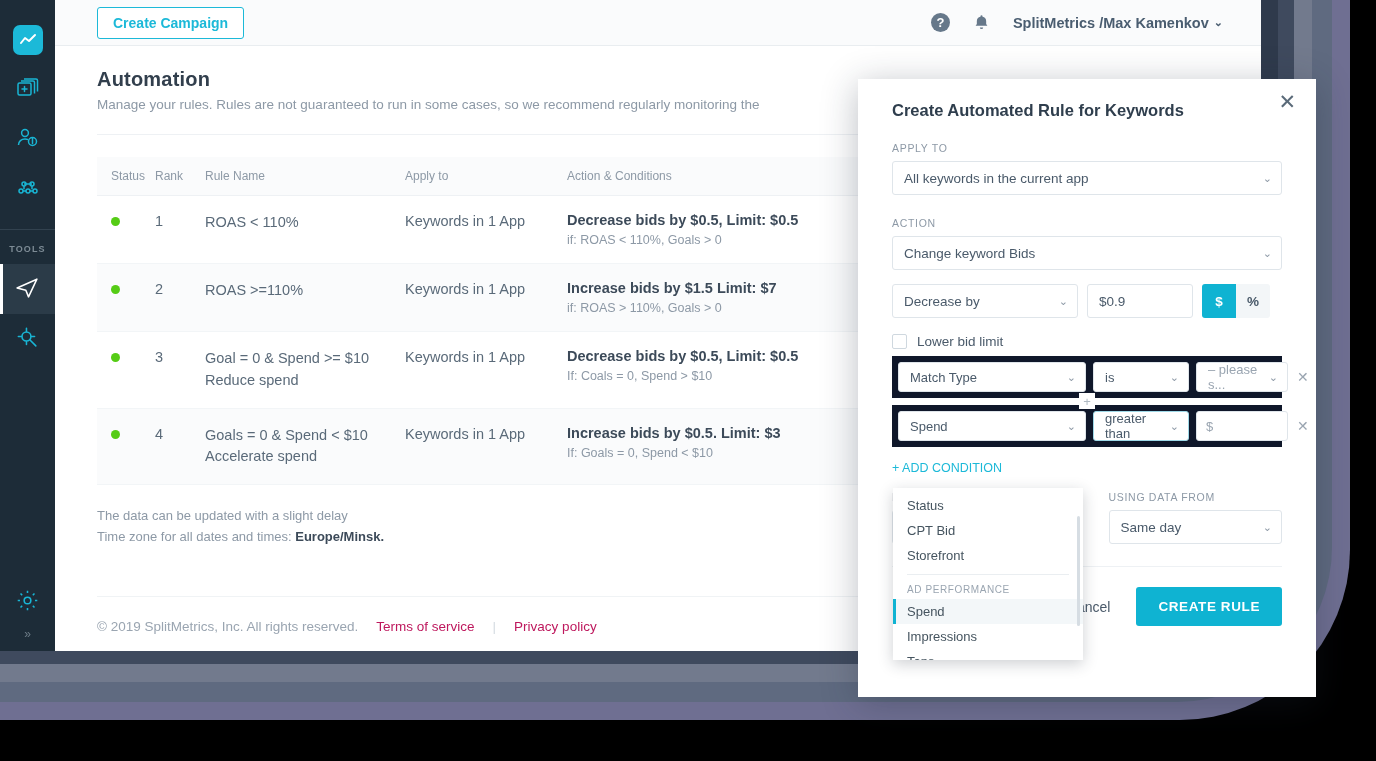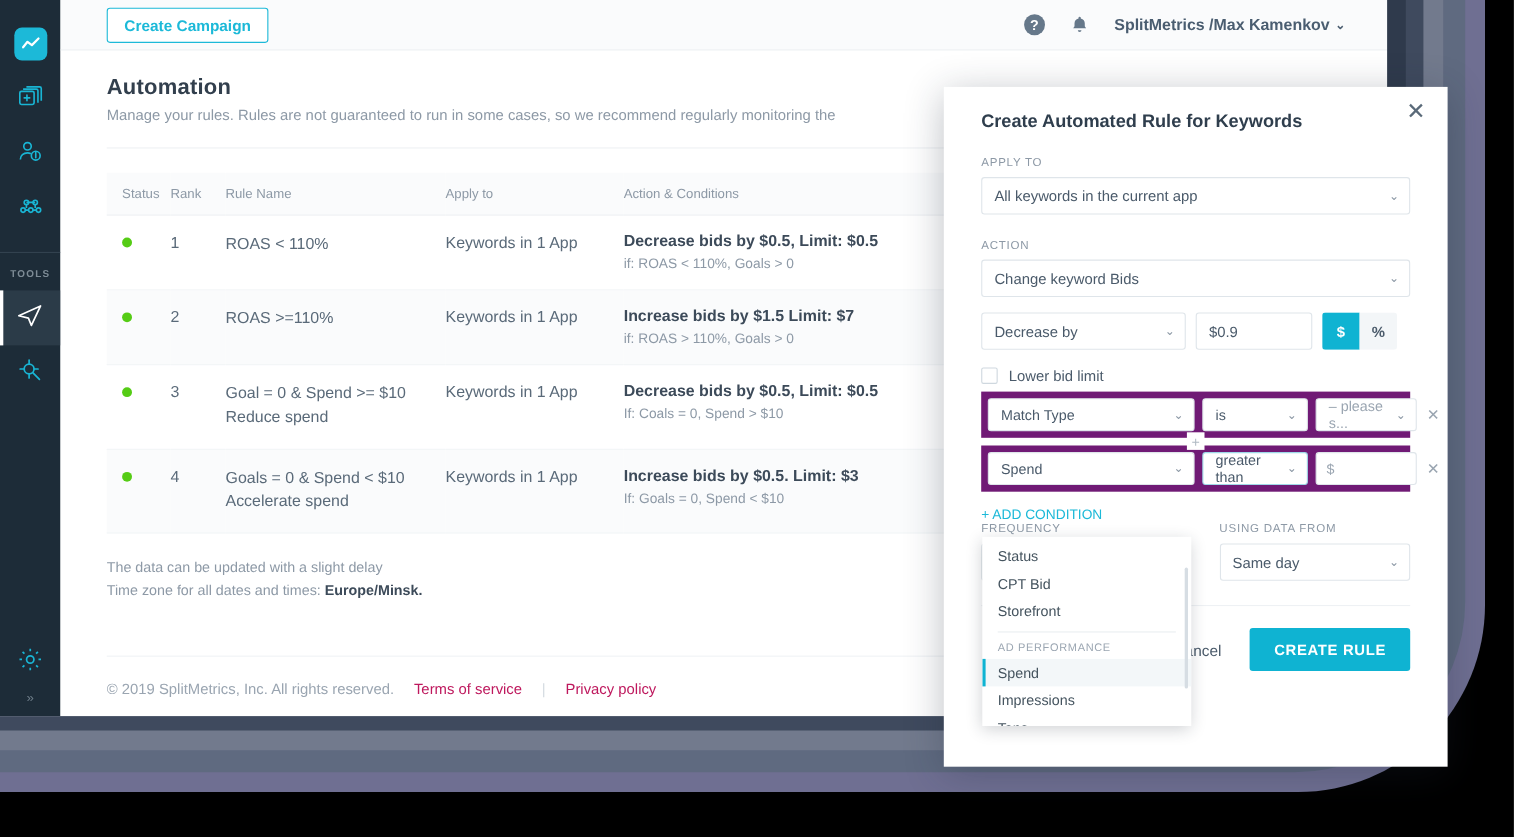"Match Type" .cond-row { background: #701a75 -> #0f172a }
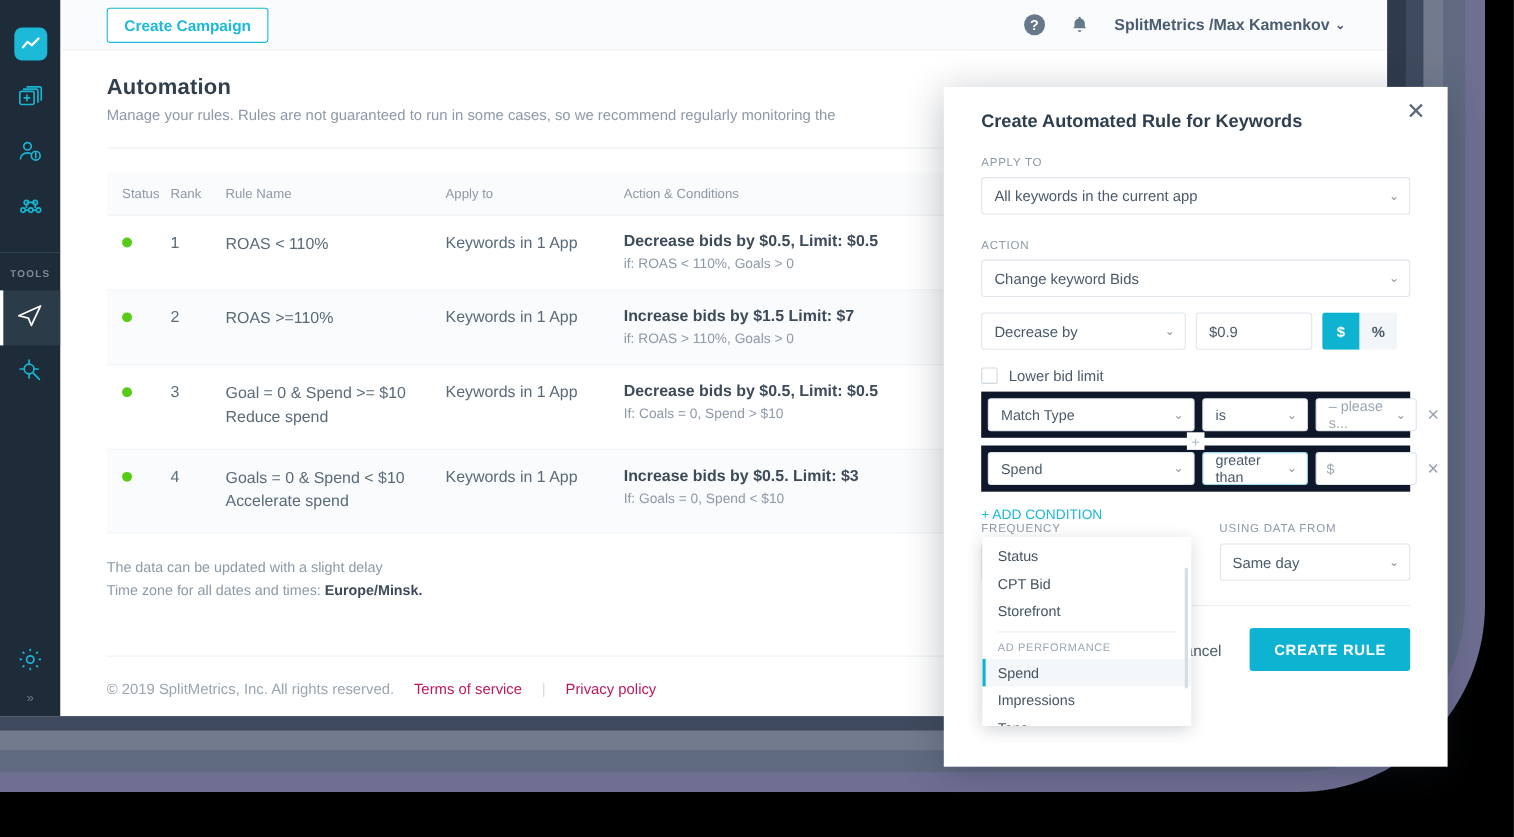"USING DATA FROM" .two-col { margin-top: none -> 16px }
